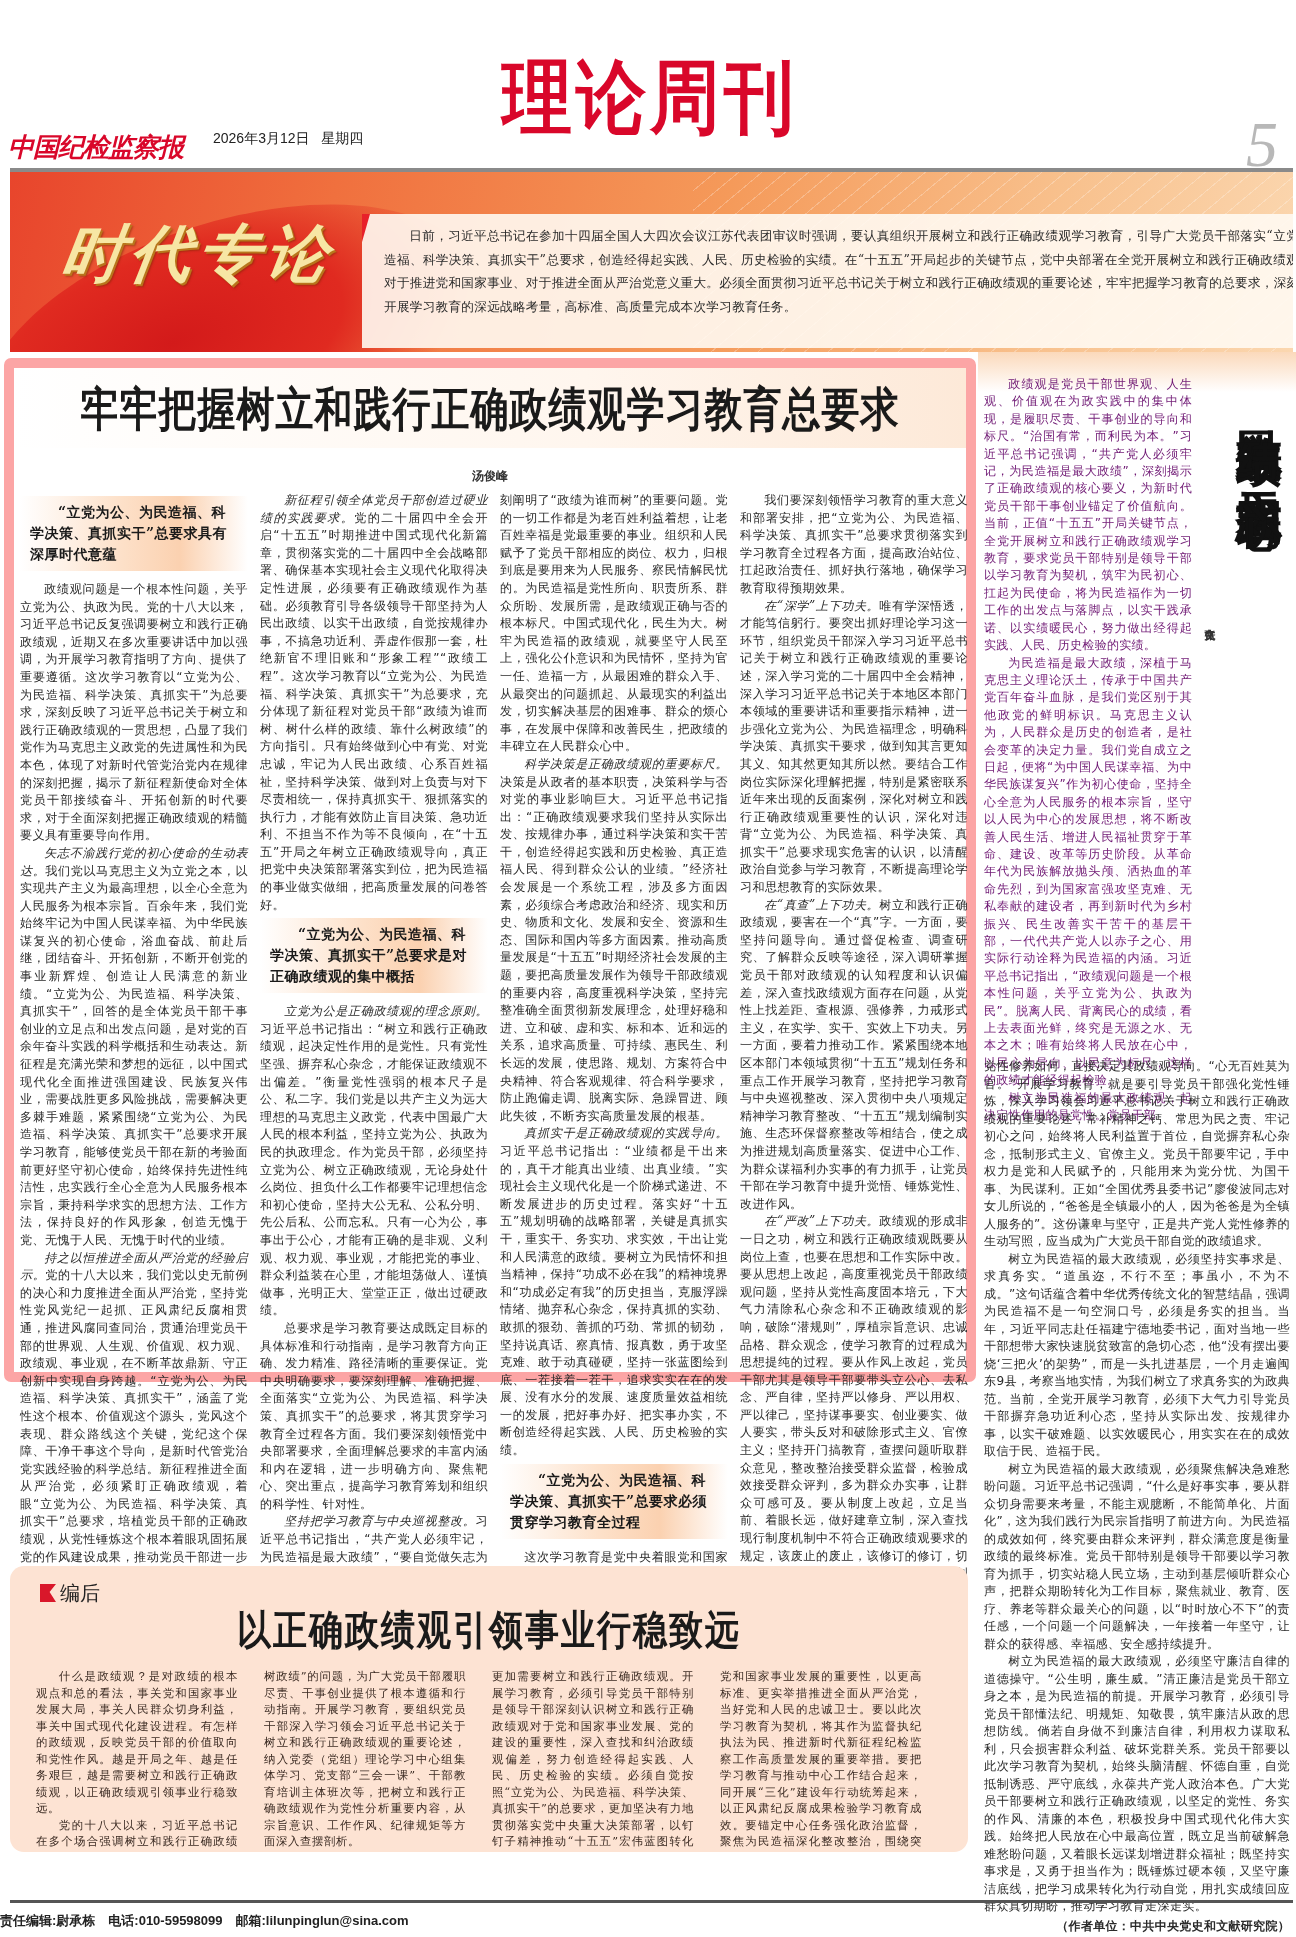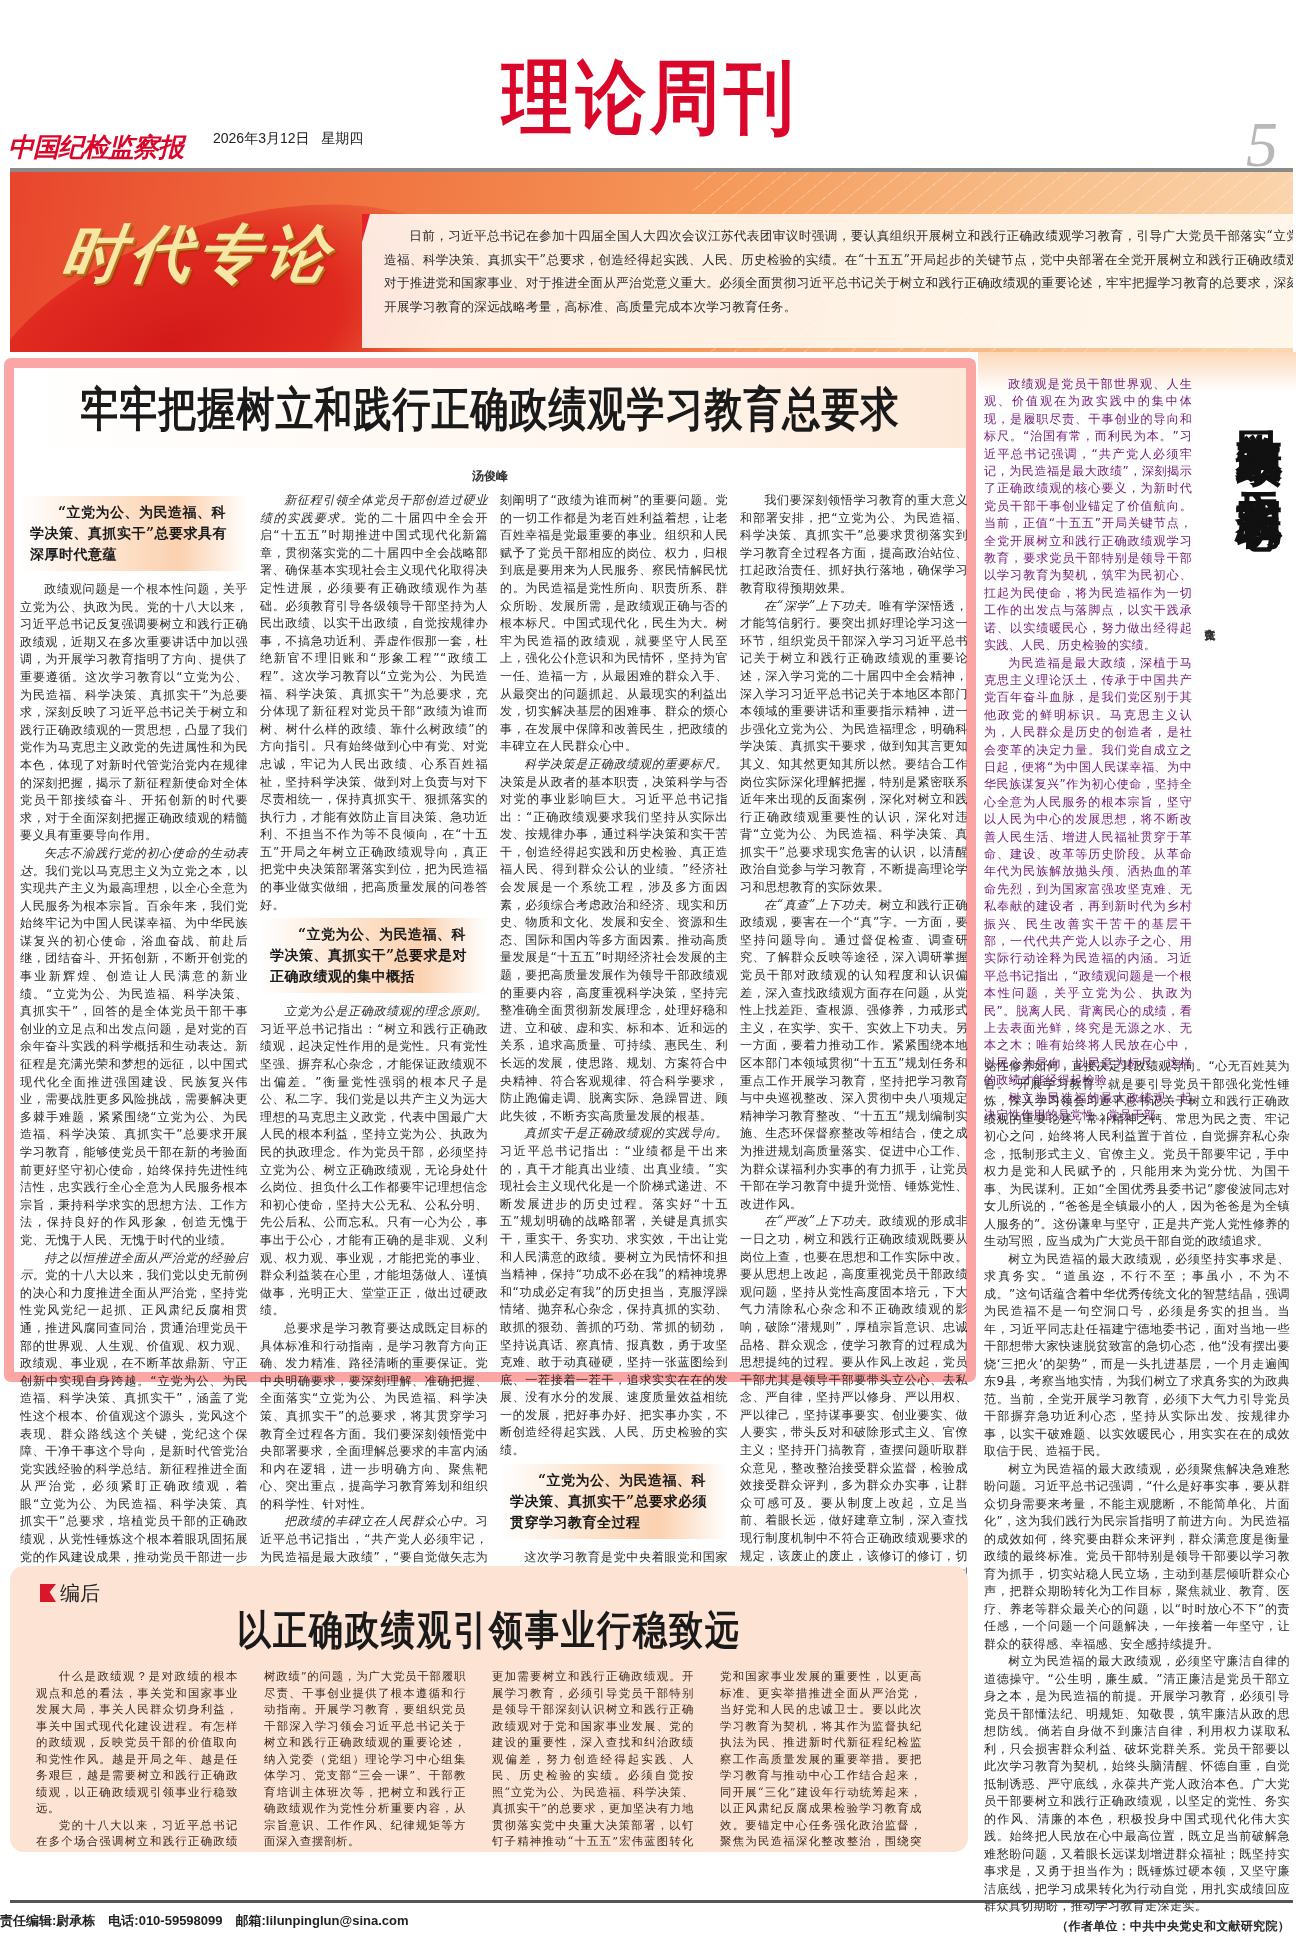"把政绩的丰碑立在人民群众心中。" span.lead { text: 把政绩的丰碑立在人民群众心中 -> 坚持把学习教育与中央巡视整改 }
